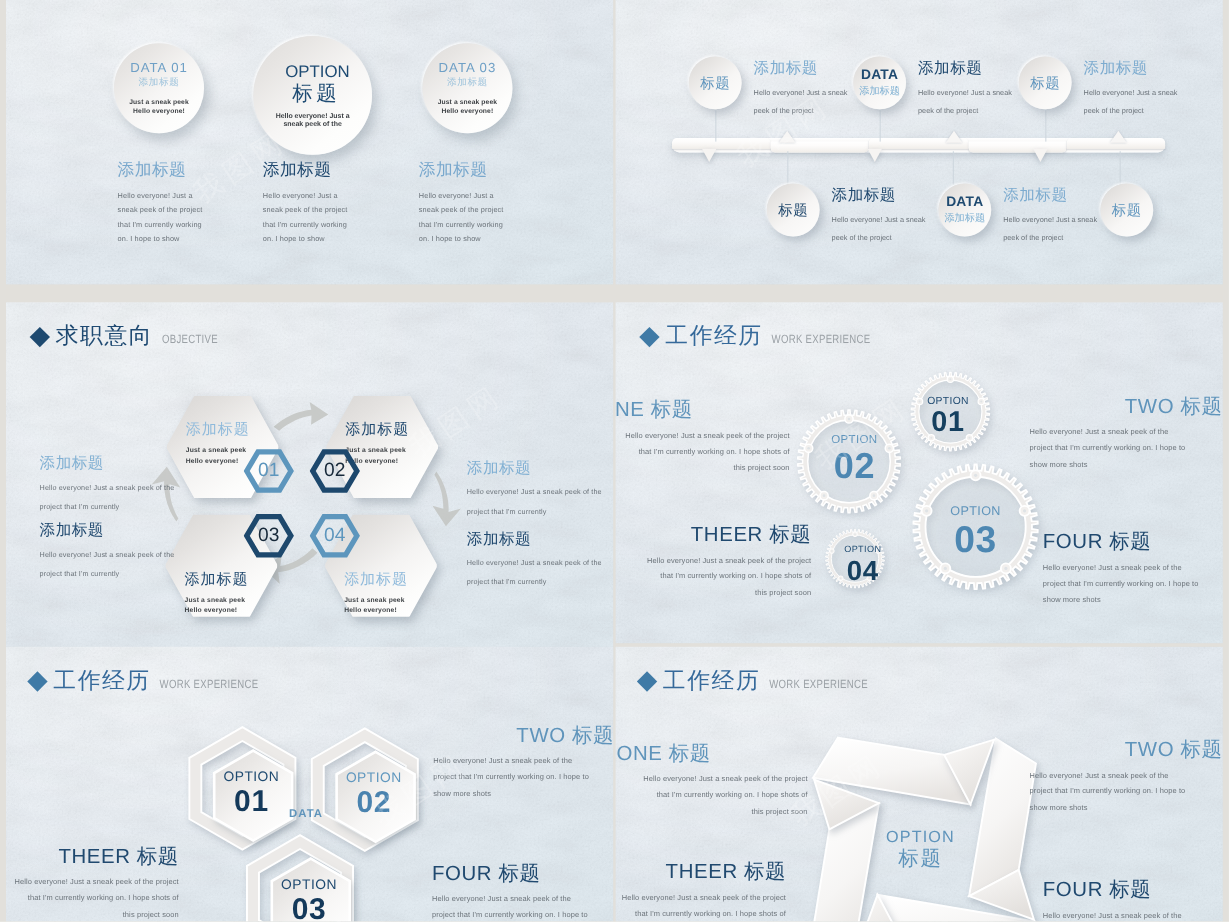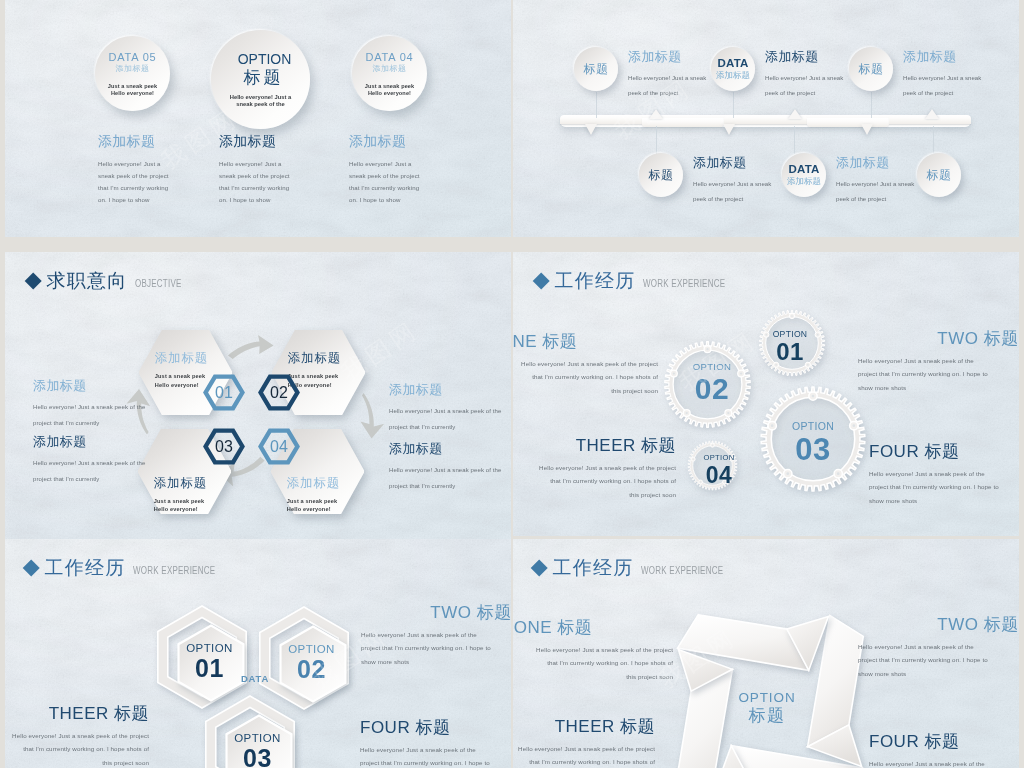"DATA 05" div.en { text: 05 -> 01 }
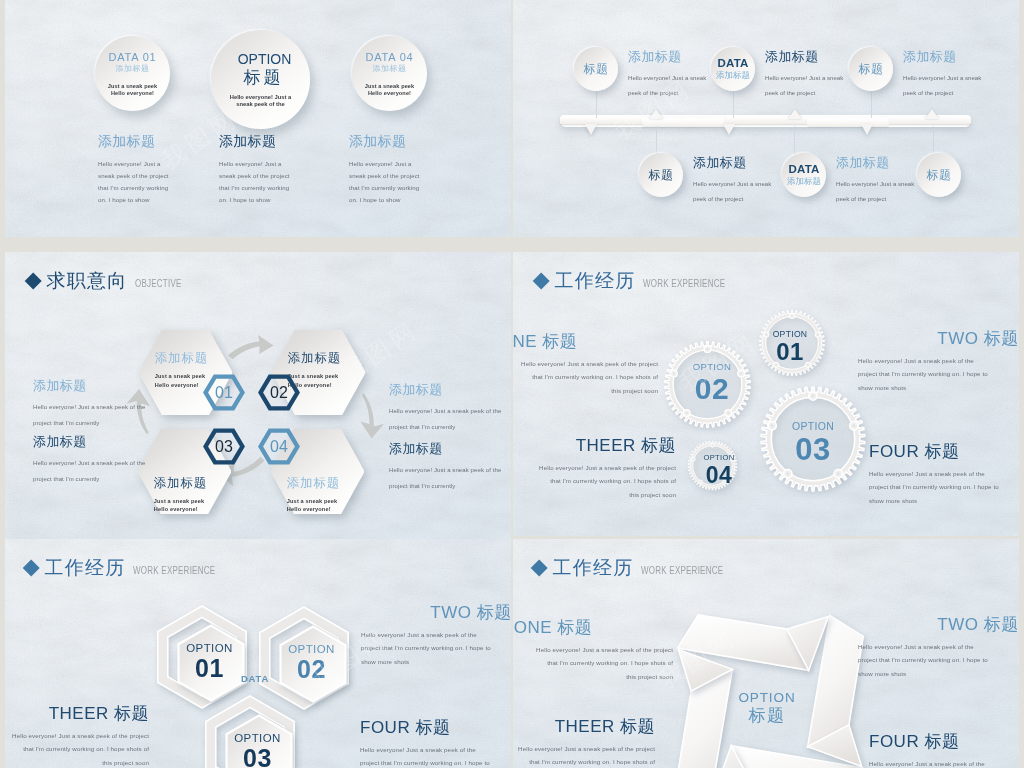"DATA 04" div.en { text: 04 -> 03 }
